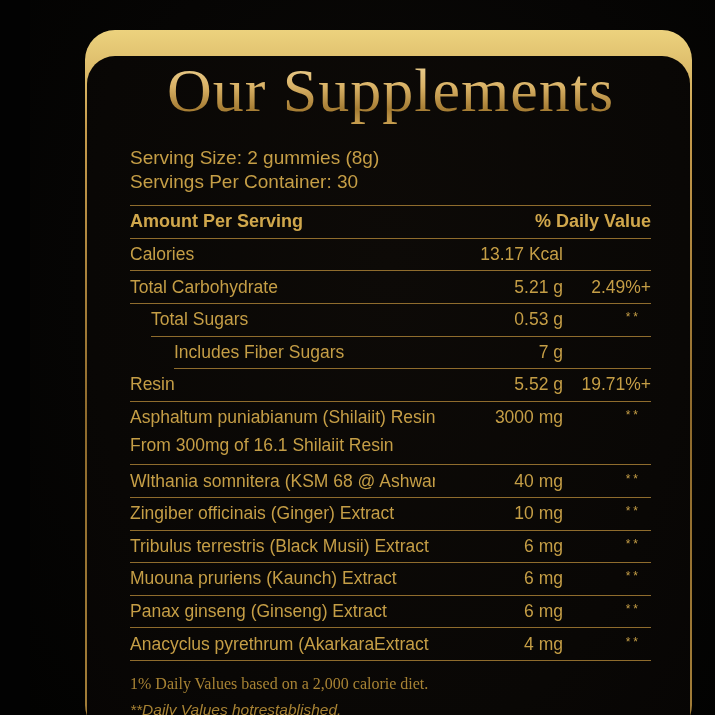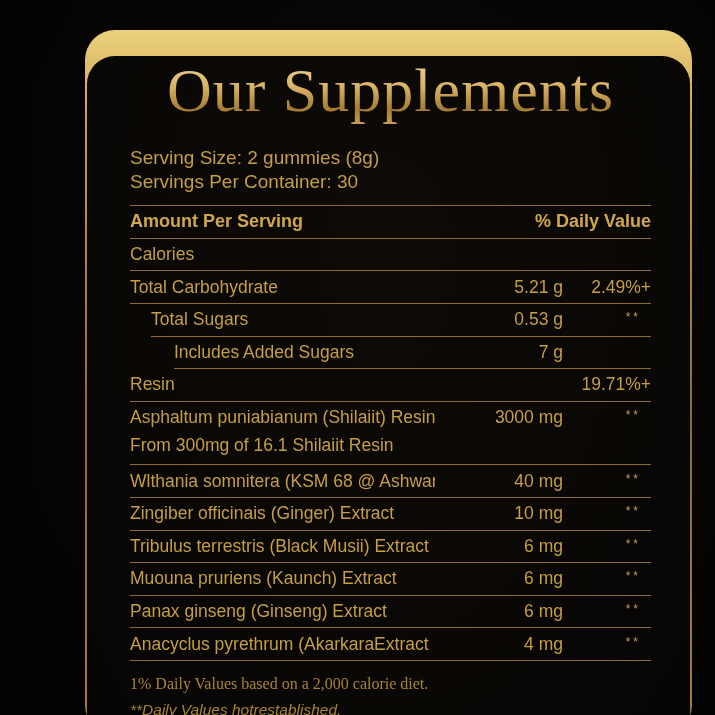"13.17 Kcal" div.cell-amount { html: none -> <div>13.17 Kcal</div> }
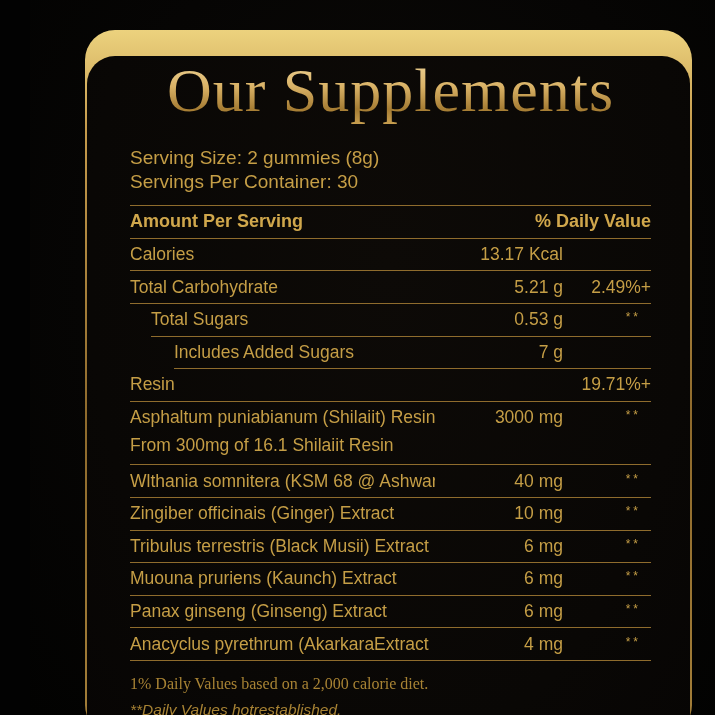"Includes Added Sugars" div.cell-name { text: Added -> Fiber }
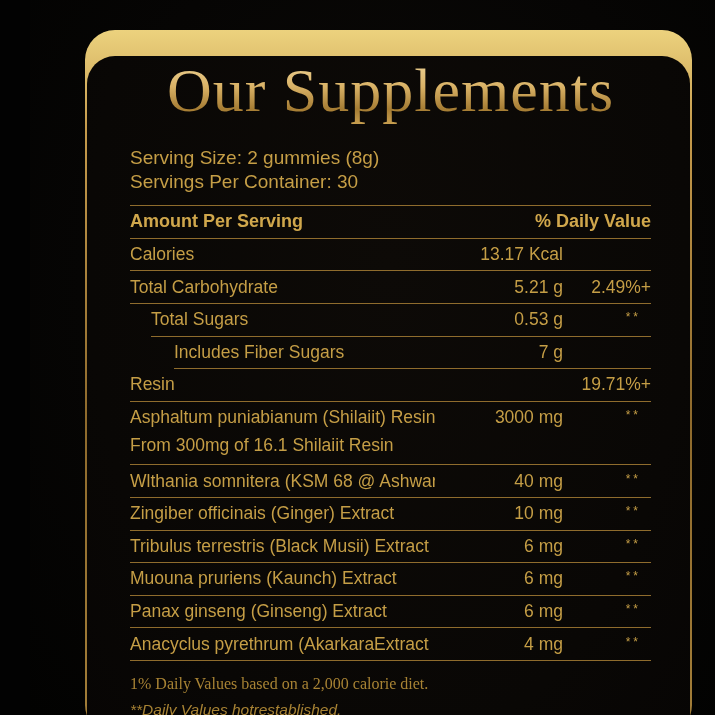"5.52 g" div.cell-amount { html: none -> <div>5.52 g</div> }
